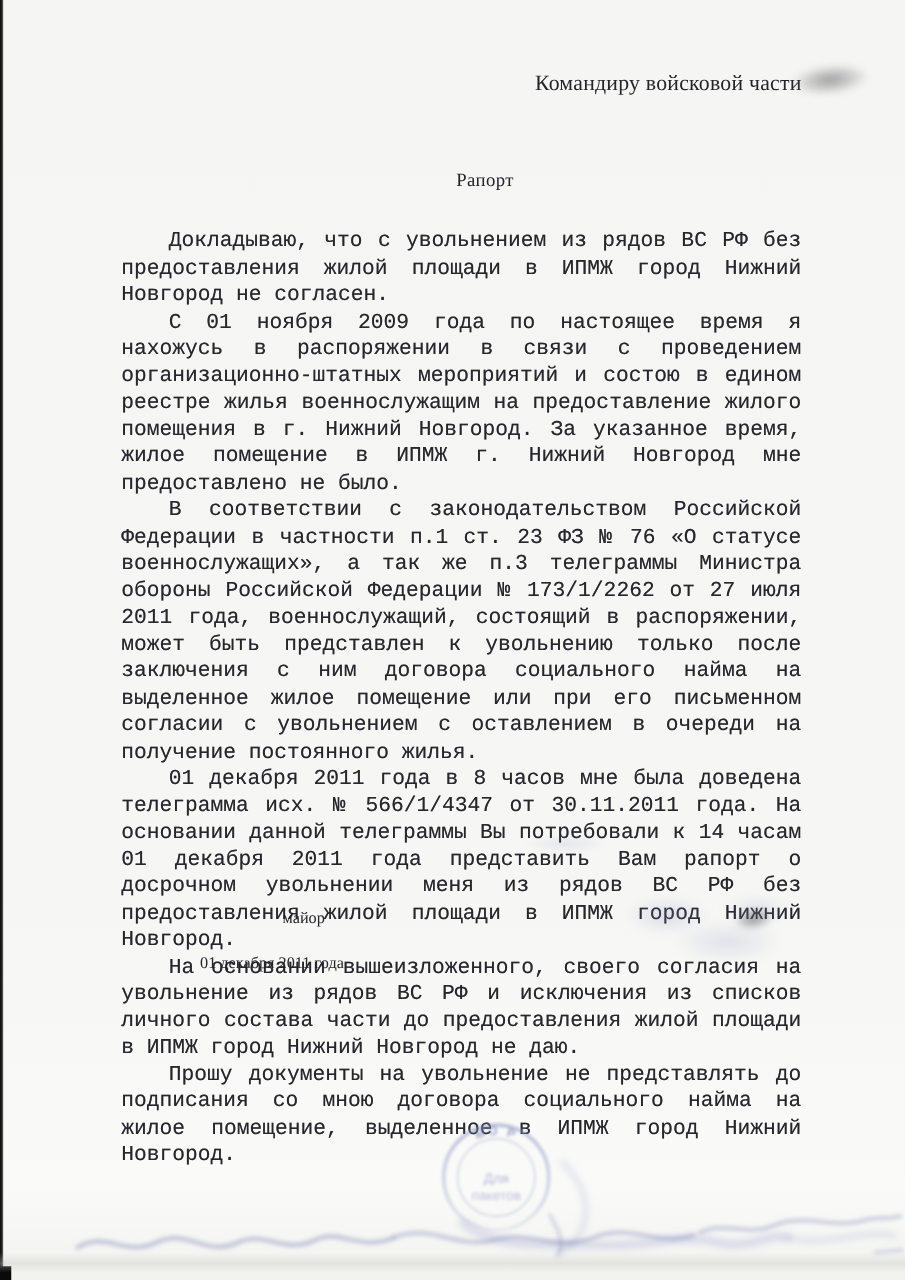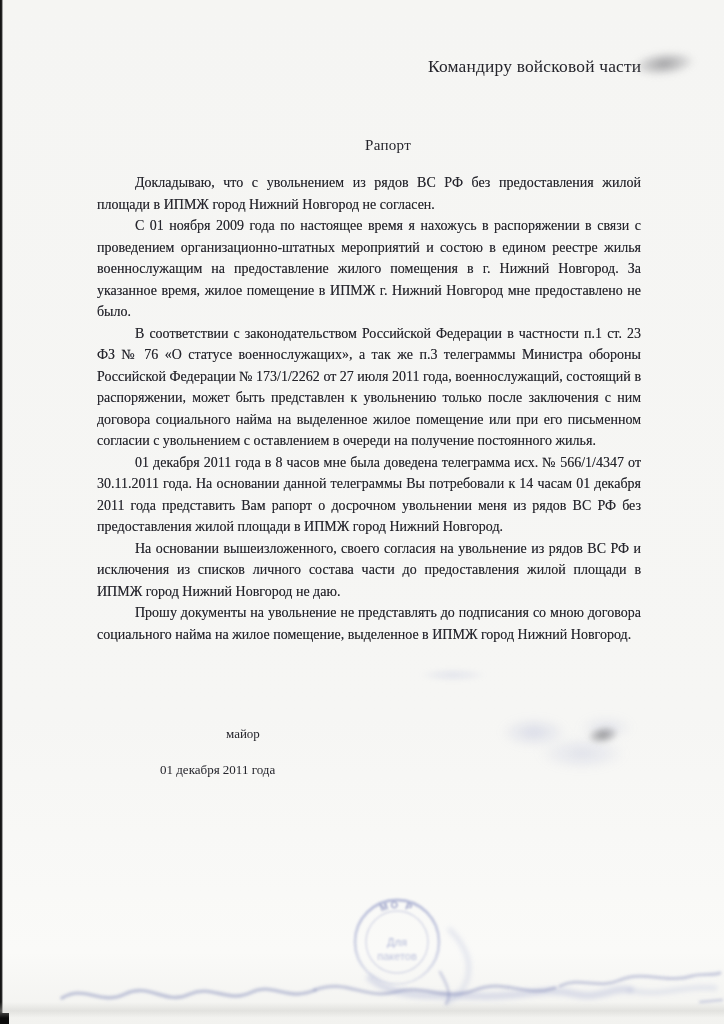"Докладываю, что с увольнением из" .body-text { font-family: none -> Liberation Mono, monospace; font-size: 14px -> 17px; top: 172px -> 183px }
